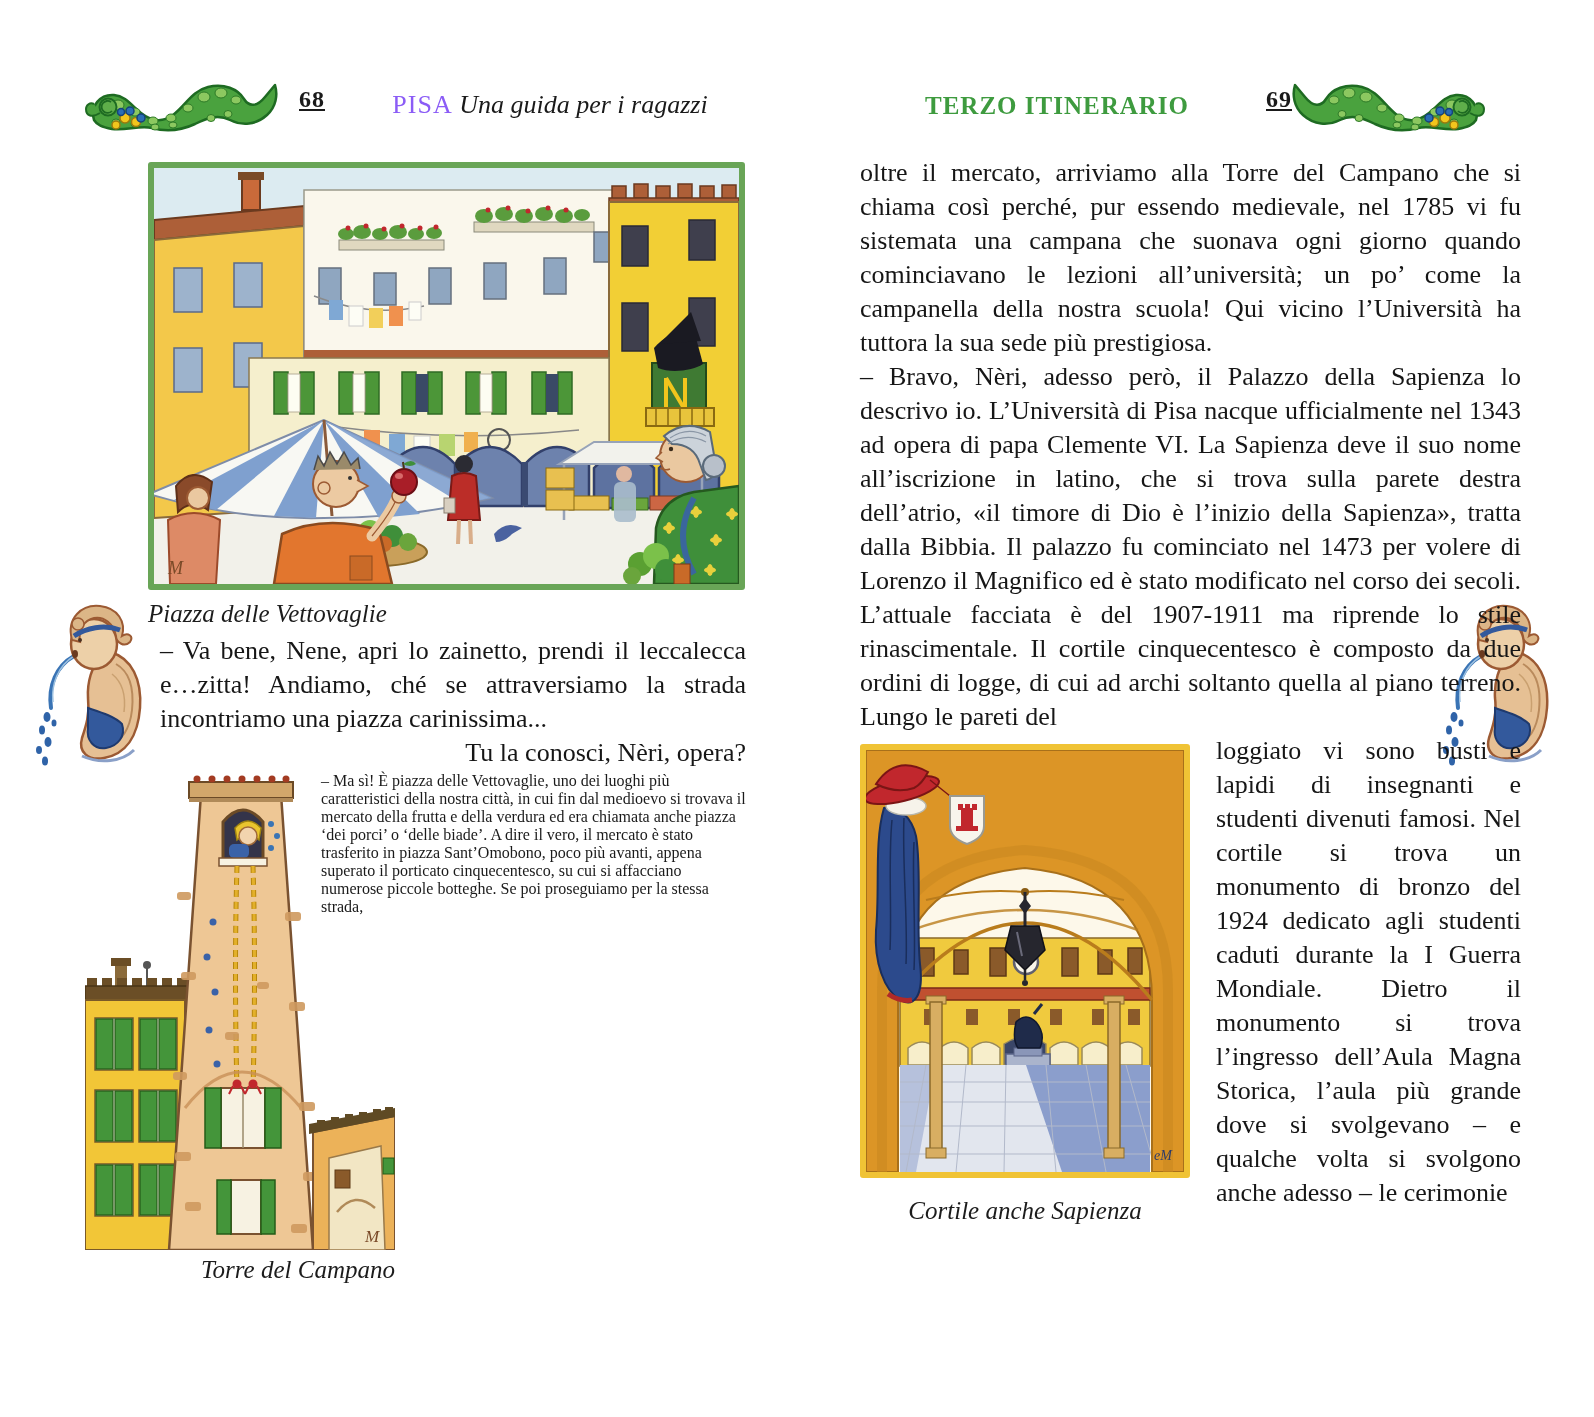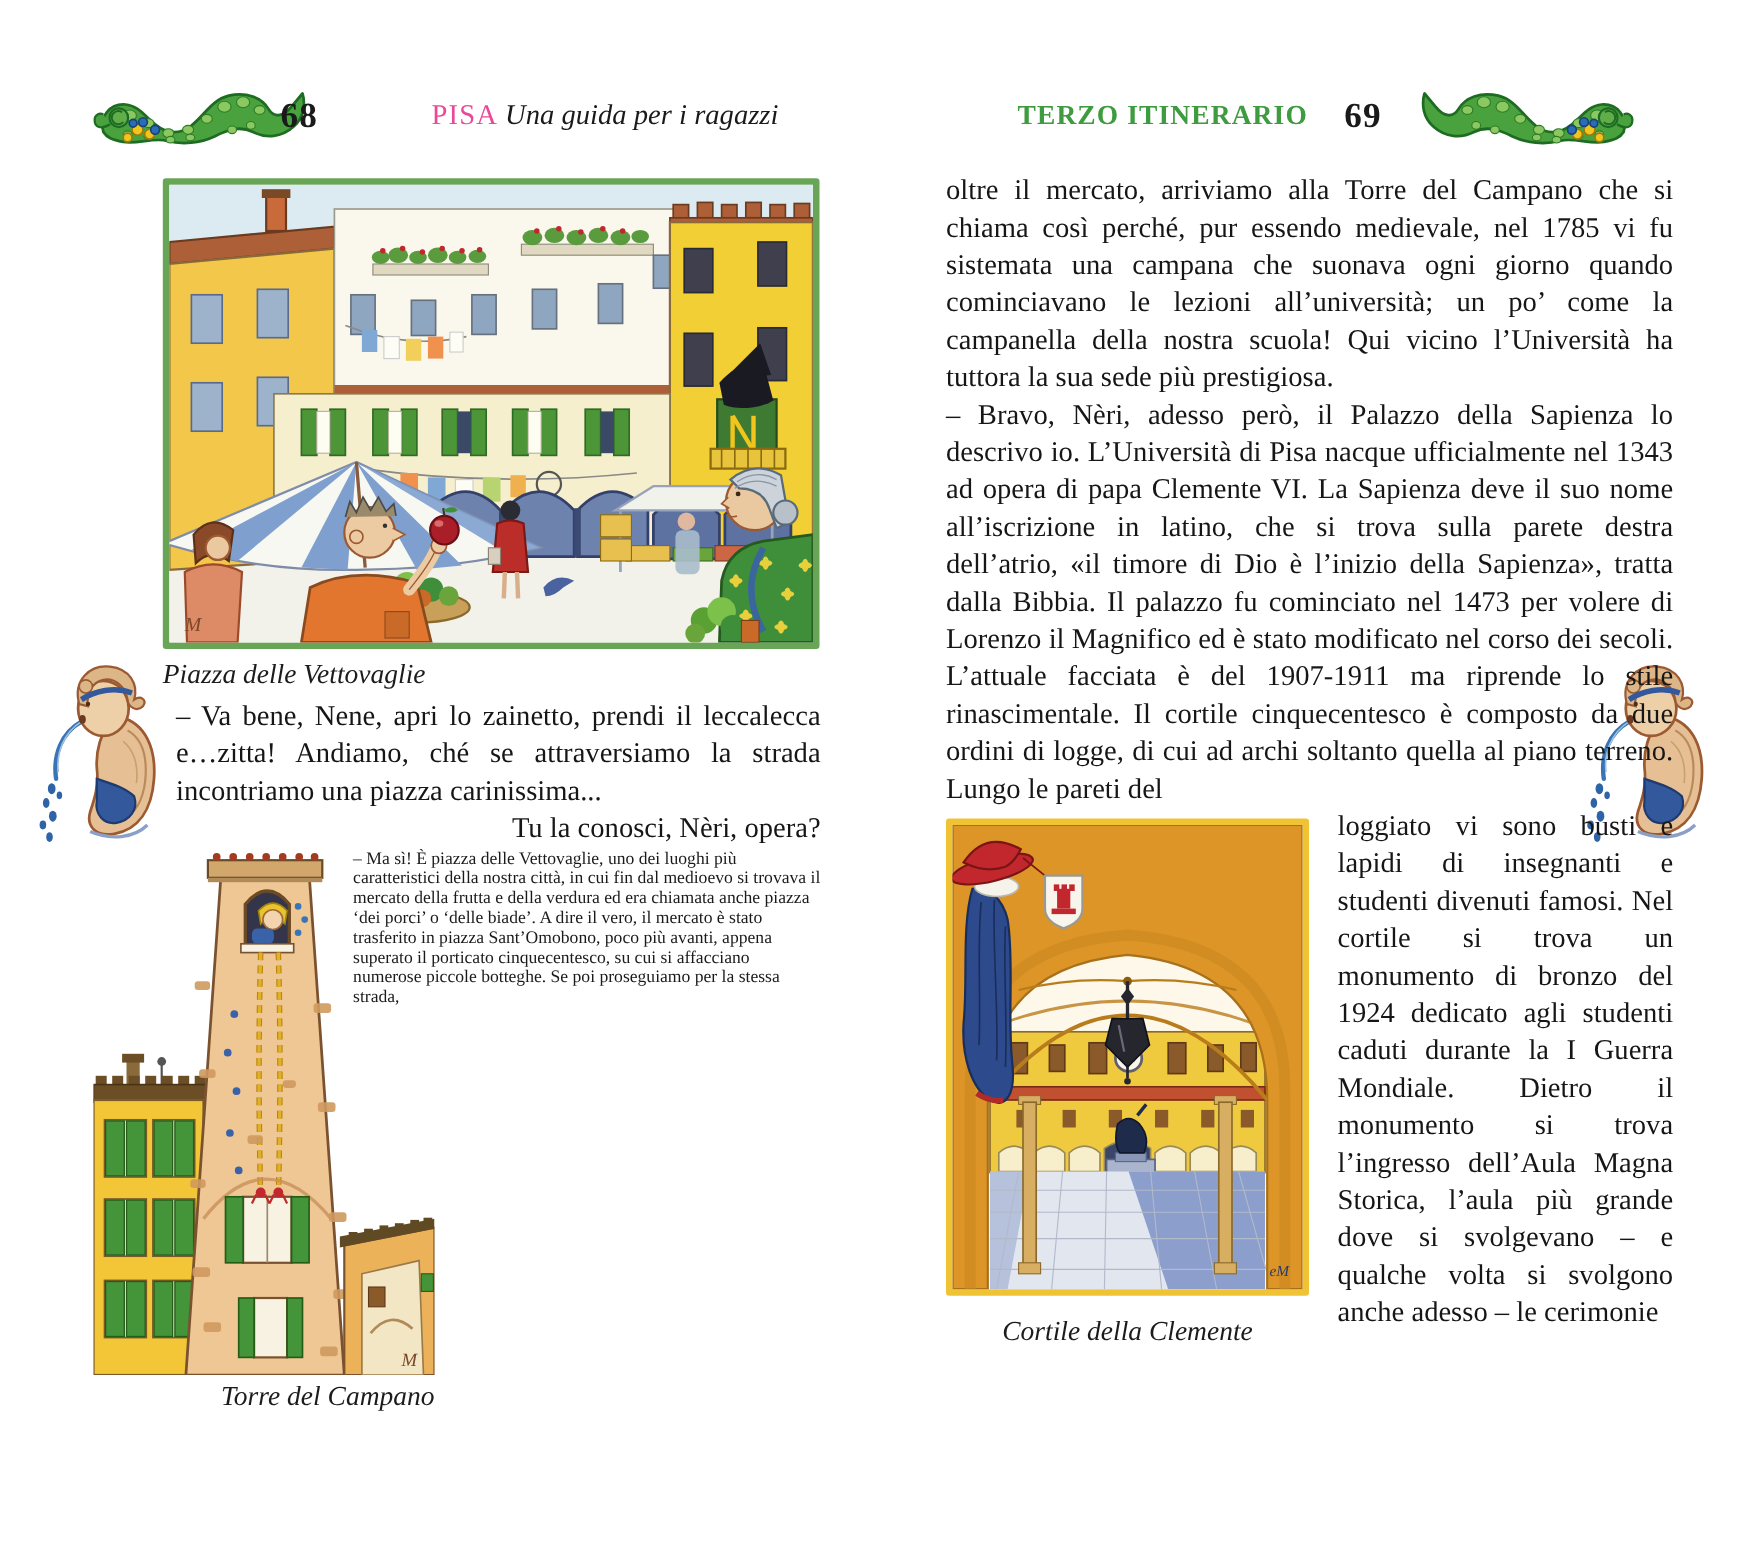"68" .pagenum { font-size: 32px -> 24px; text-align: left -> right; text-decoration: none -> underline }
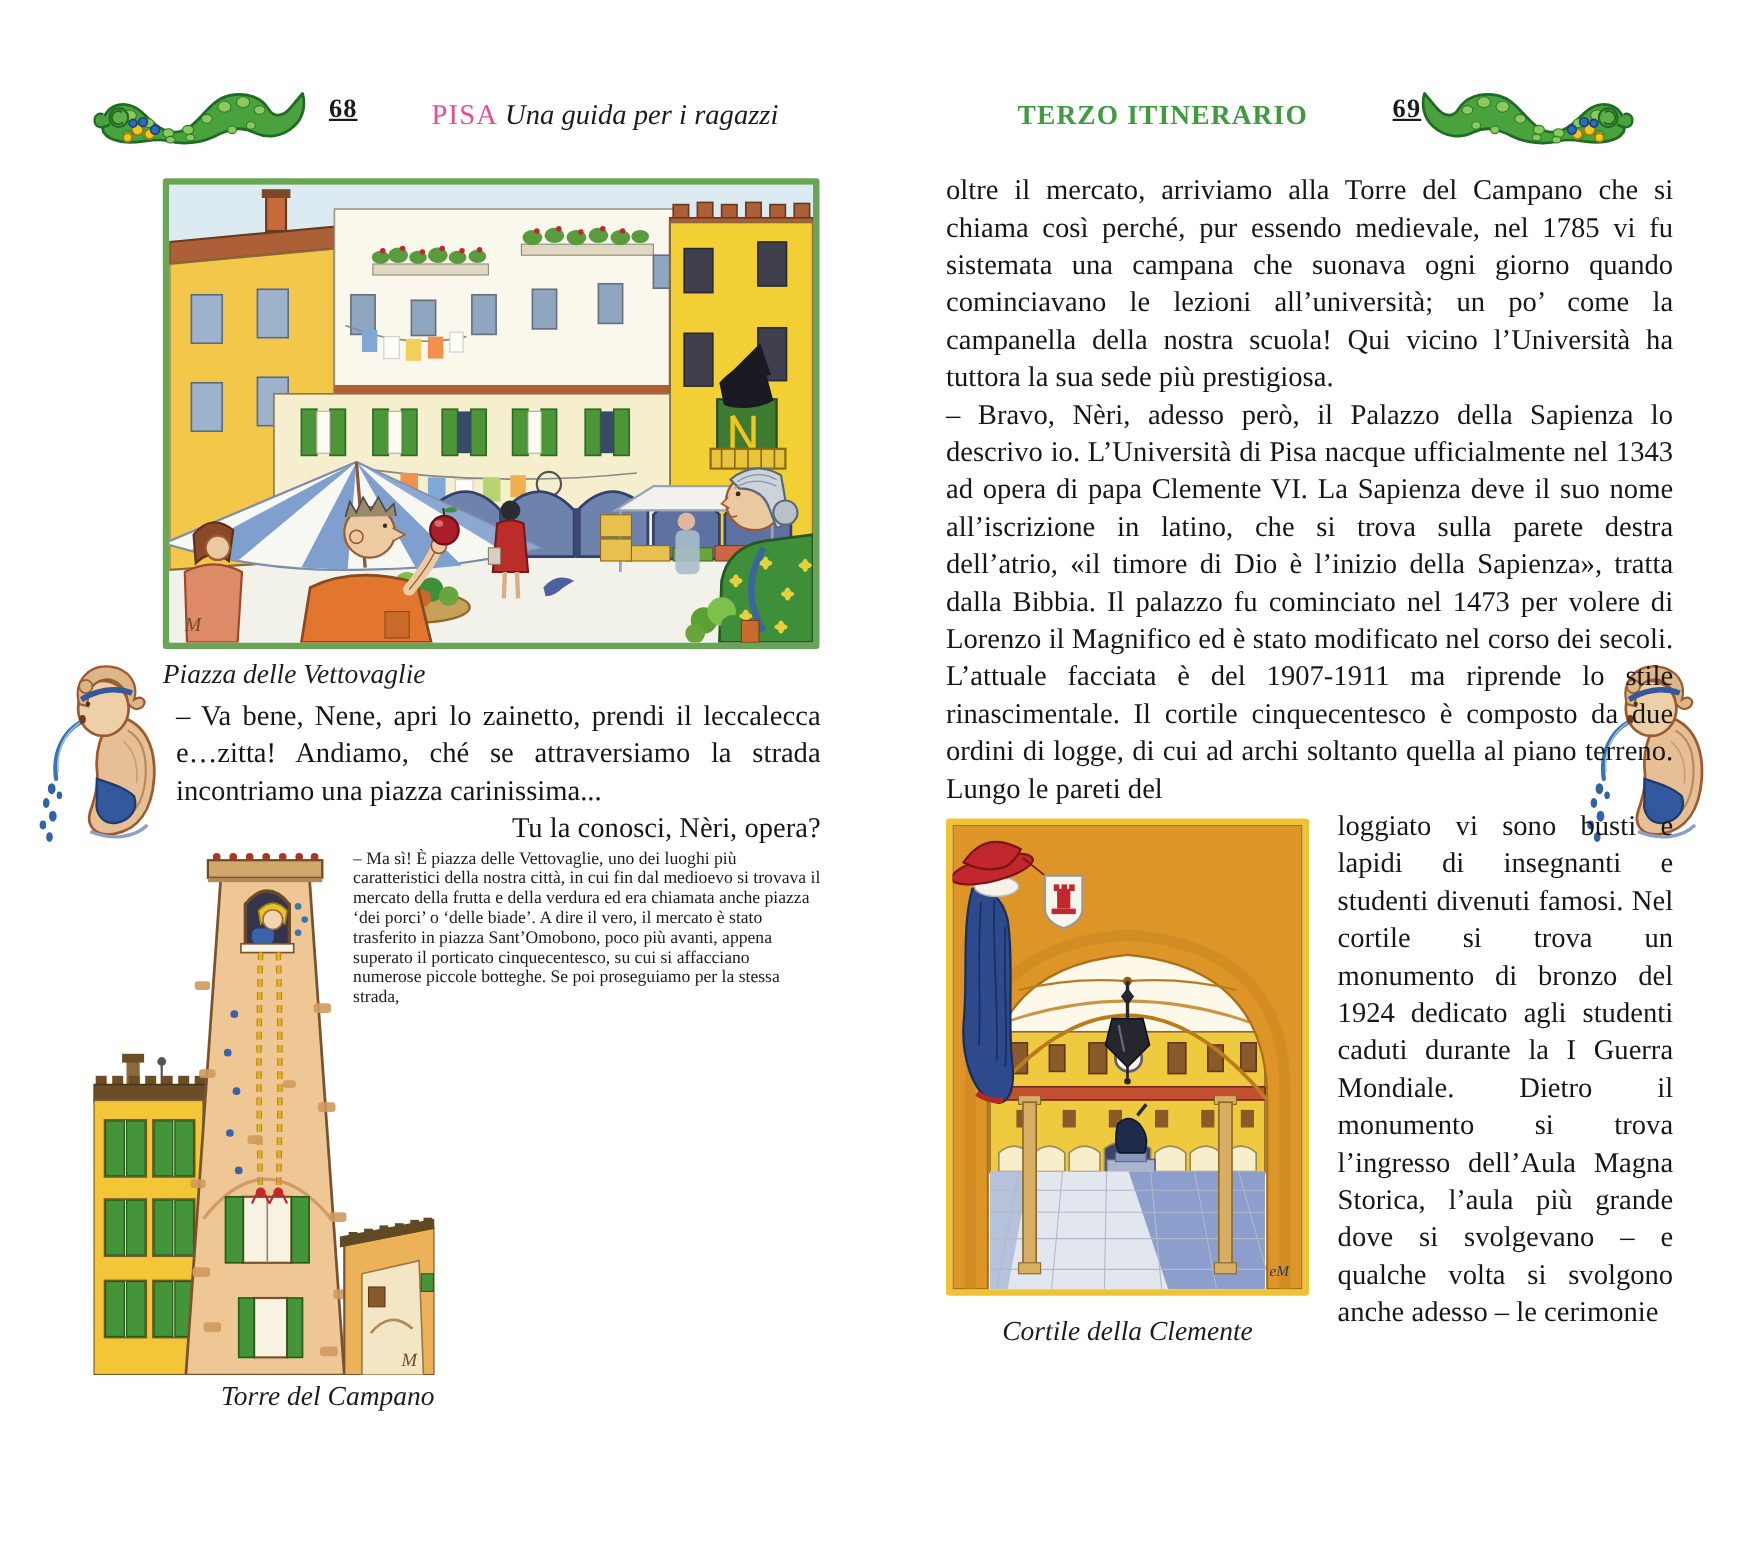"PISA" .pisa { color: #ec4899 -> #8b5cf6 }
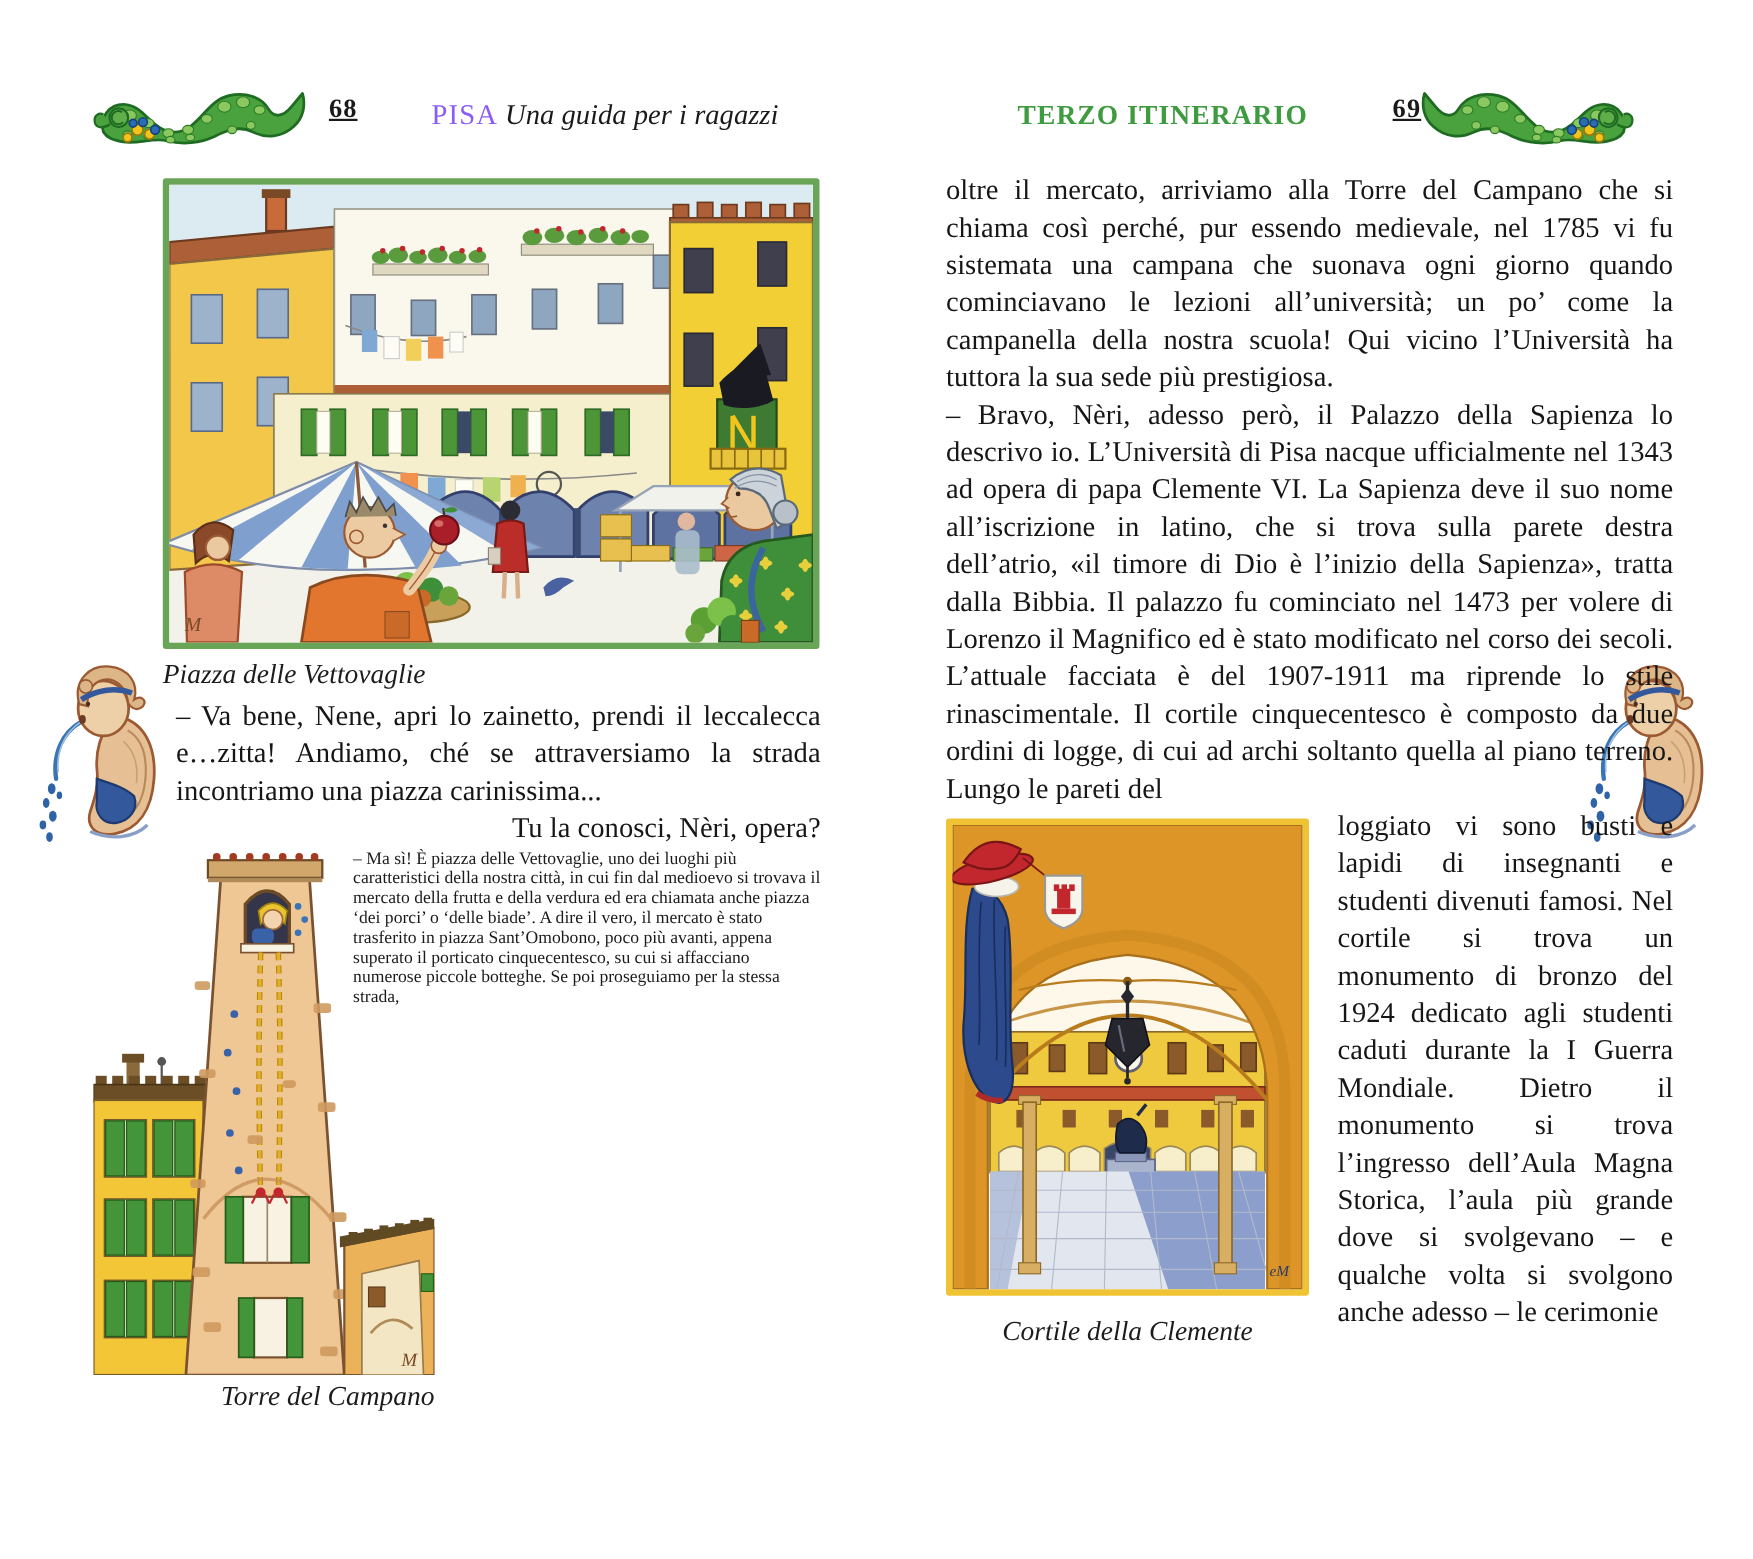"Cortile della Clemente" span.caption { text: della Clemente -> anche Sapienza }
